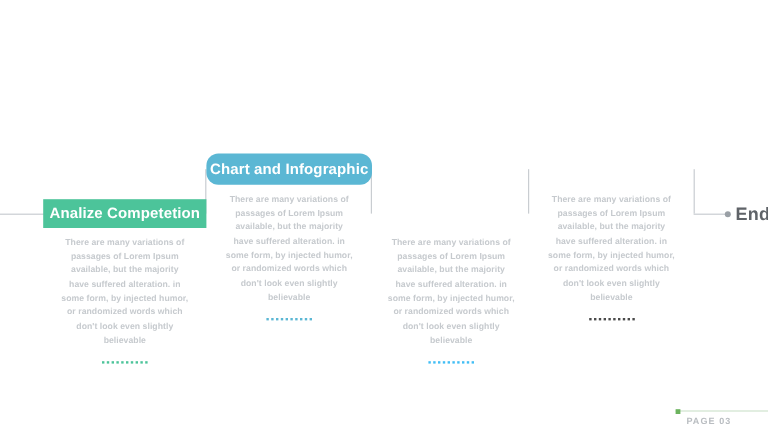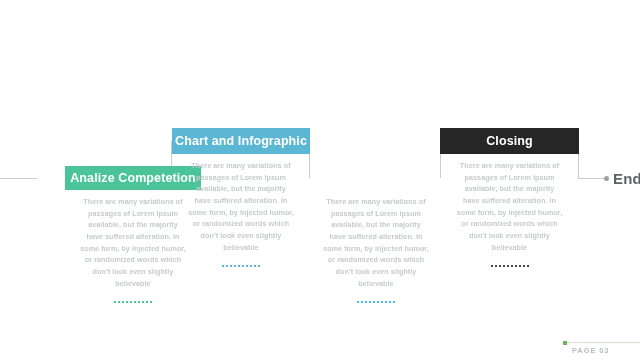"Chart and Infographic" div.bar { border-radius: none -> 10px }
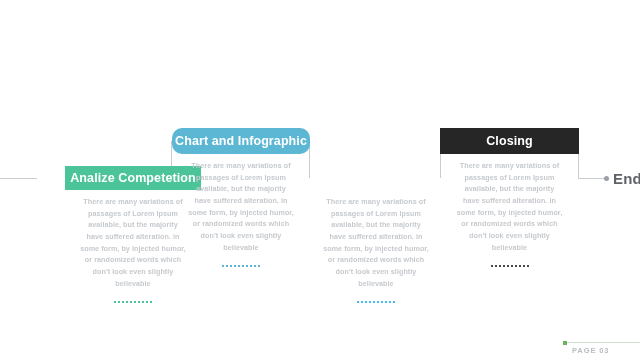"Closing" div.bar { html: <div> <span>Closing</span> </div> -> none }
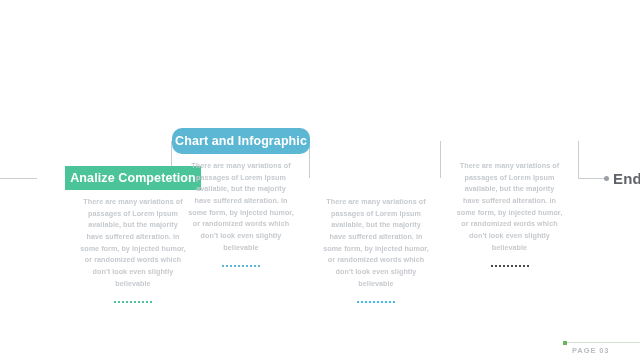"Analize Competetion" div.col { margin-left: 29px -> none }
